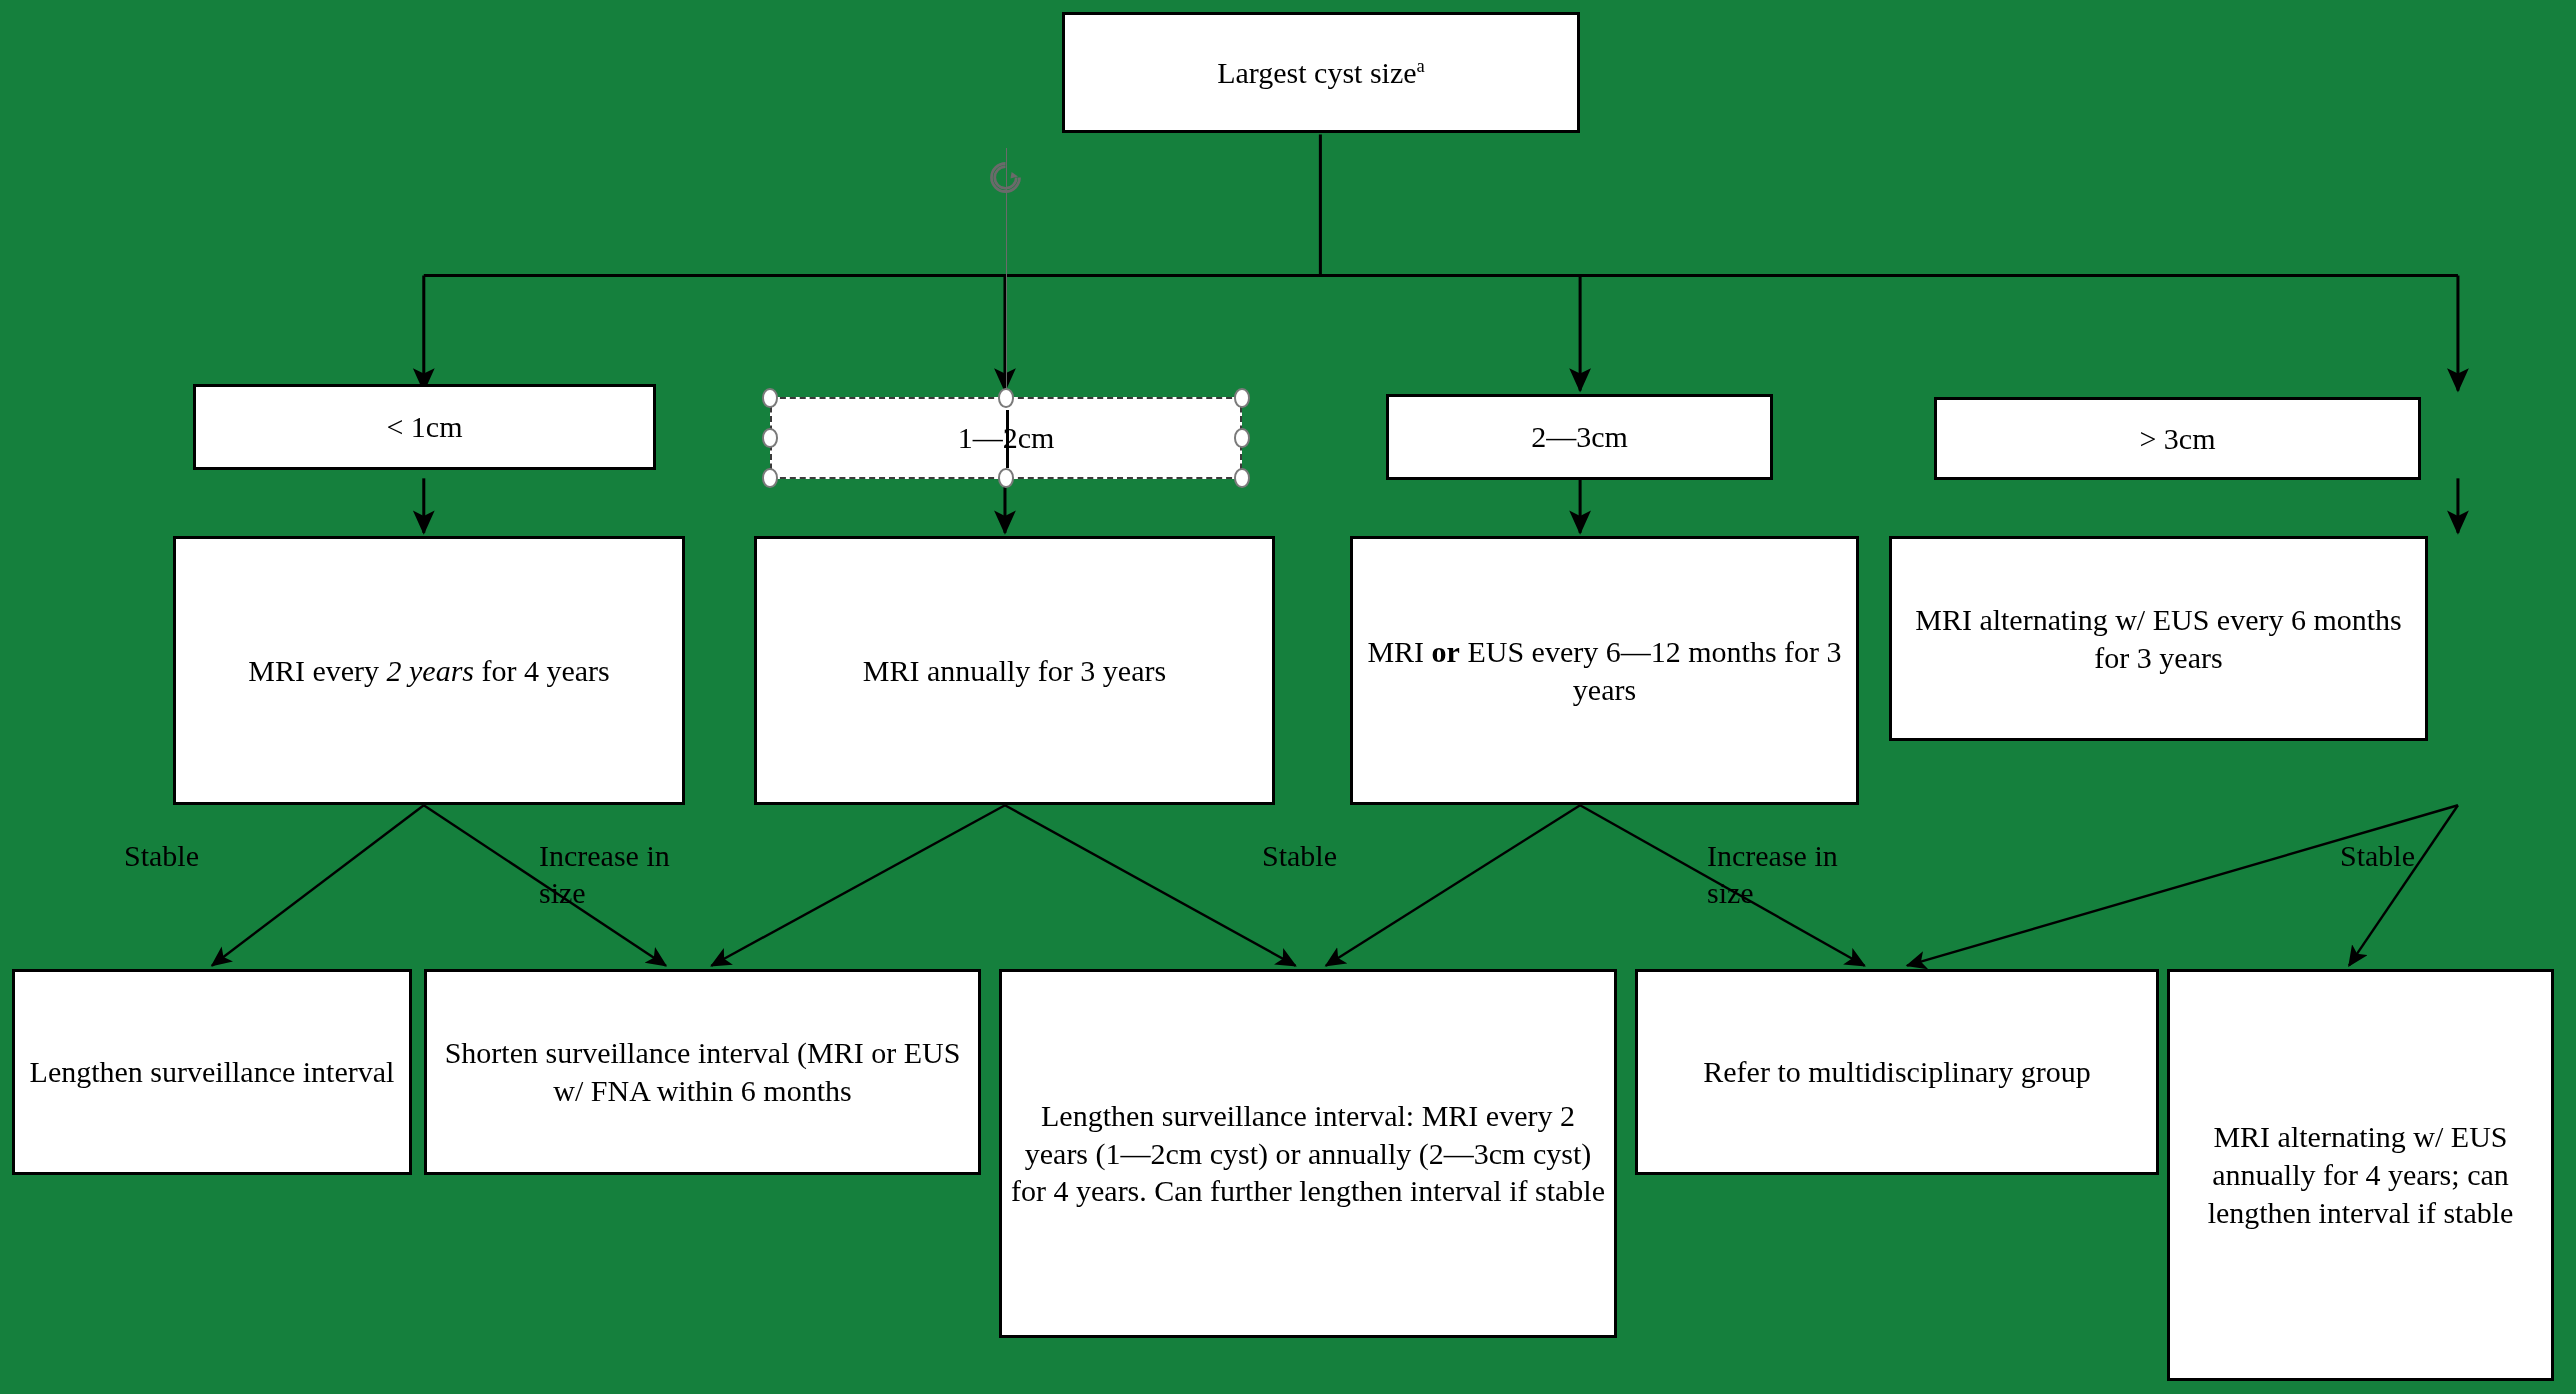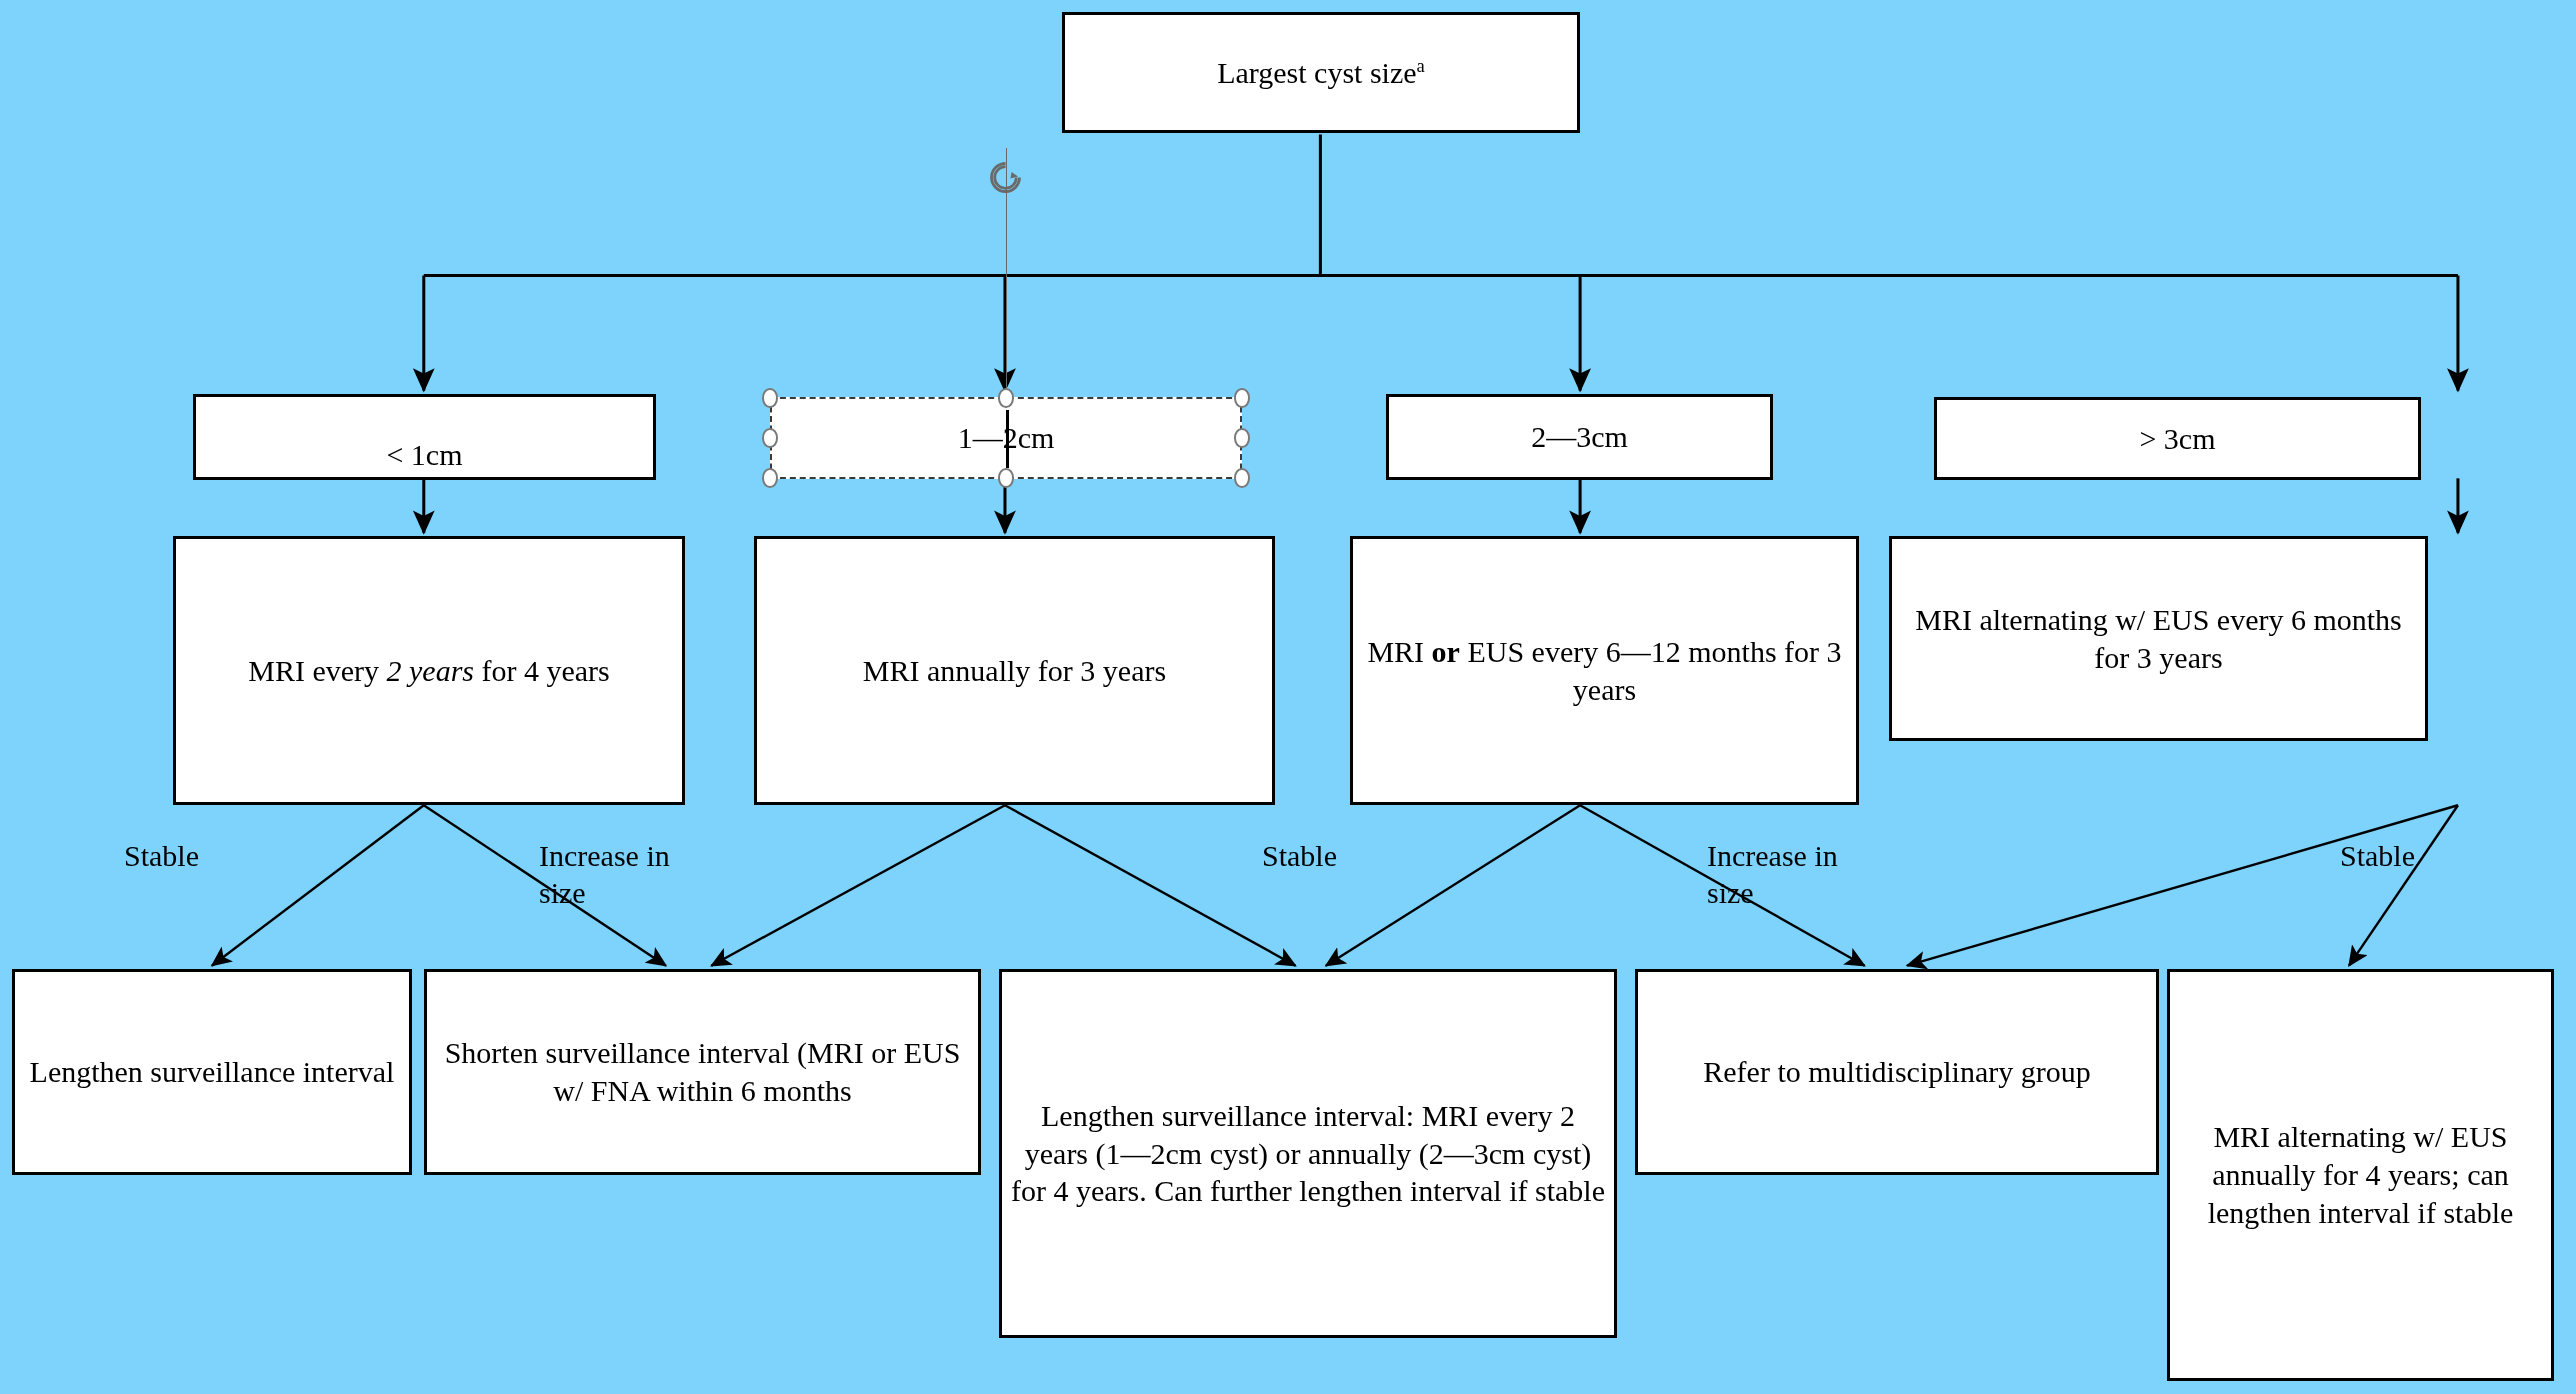"Largest cyst sizea" #canvas { background: #7dd3fc -> #15803d }
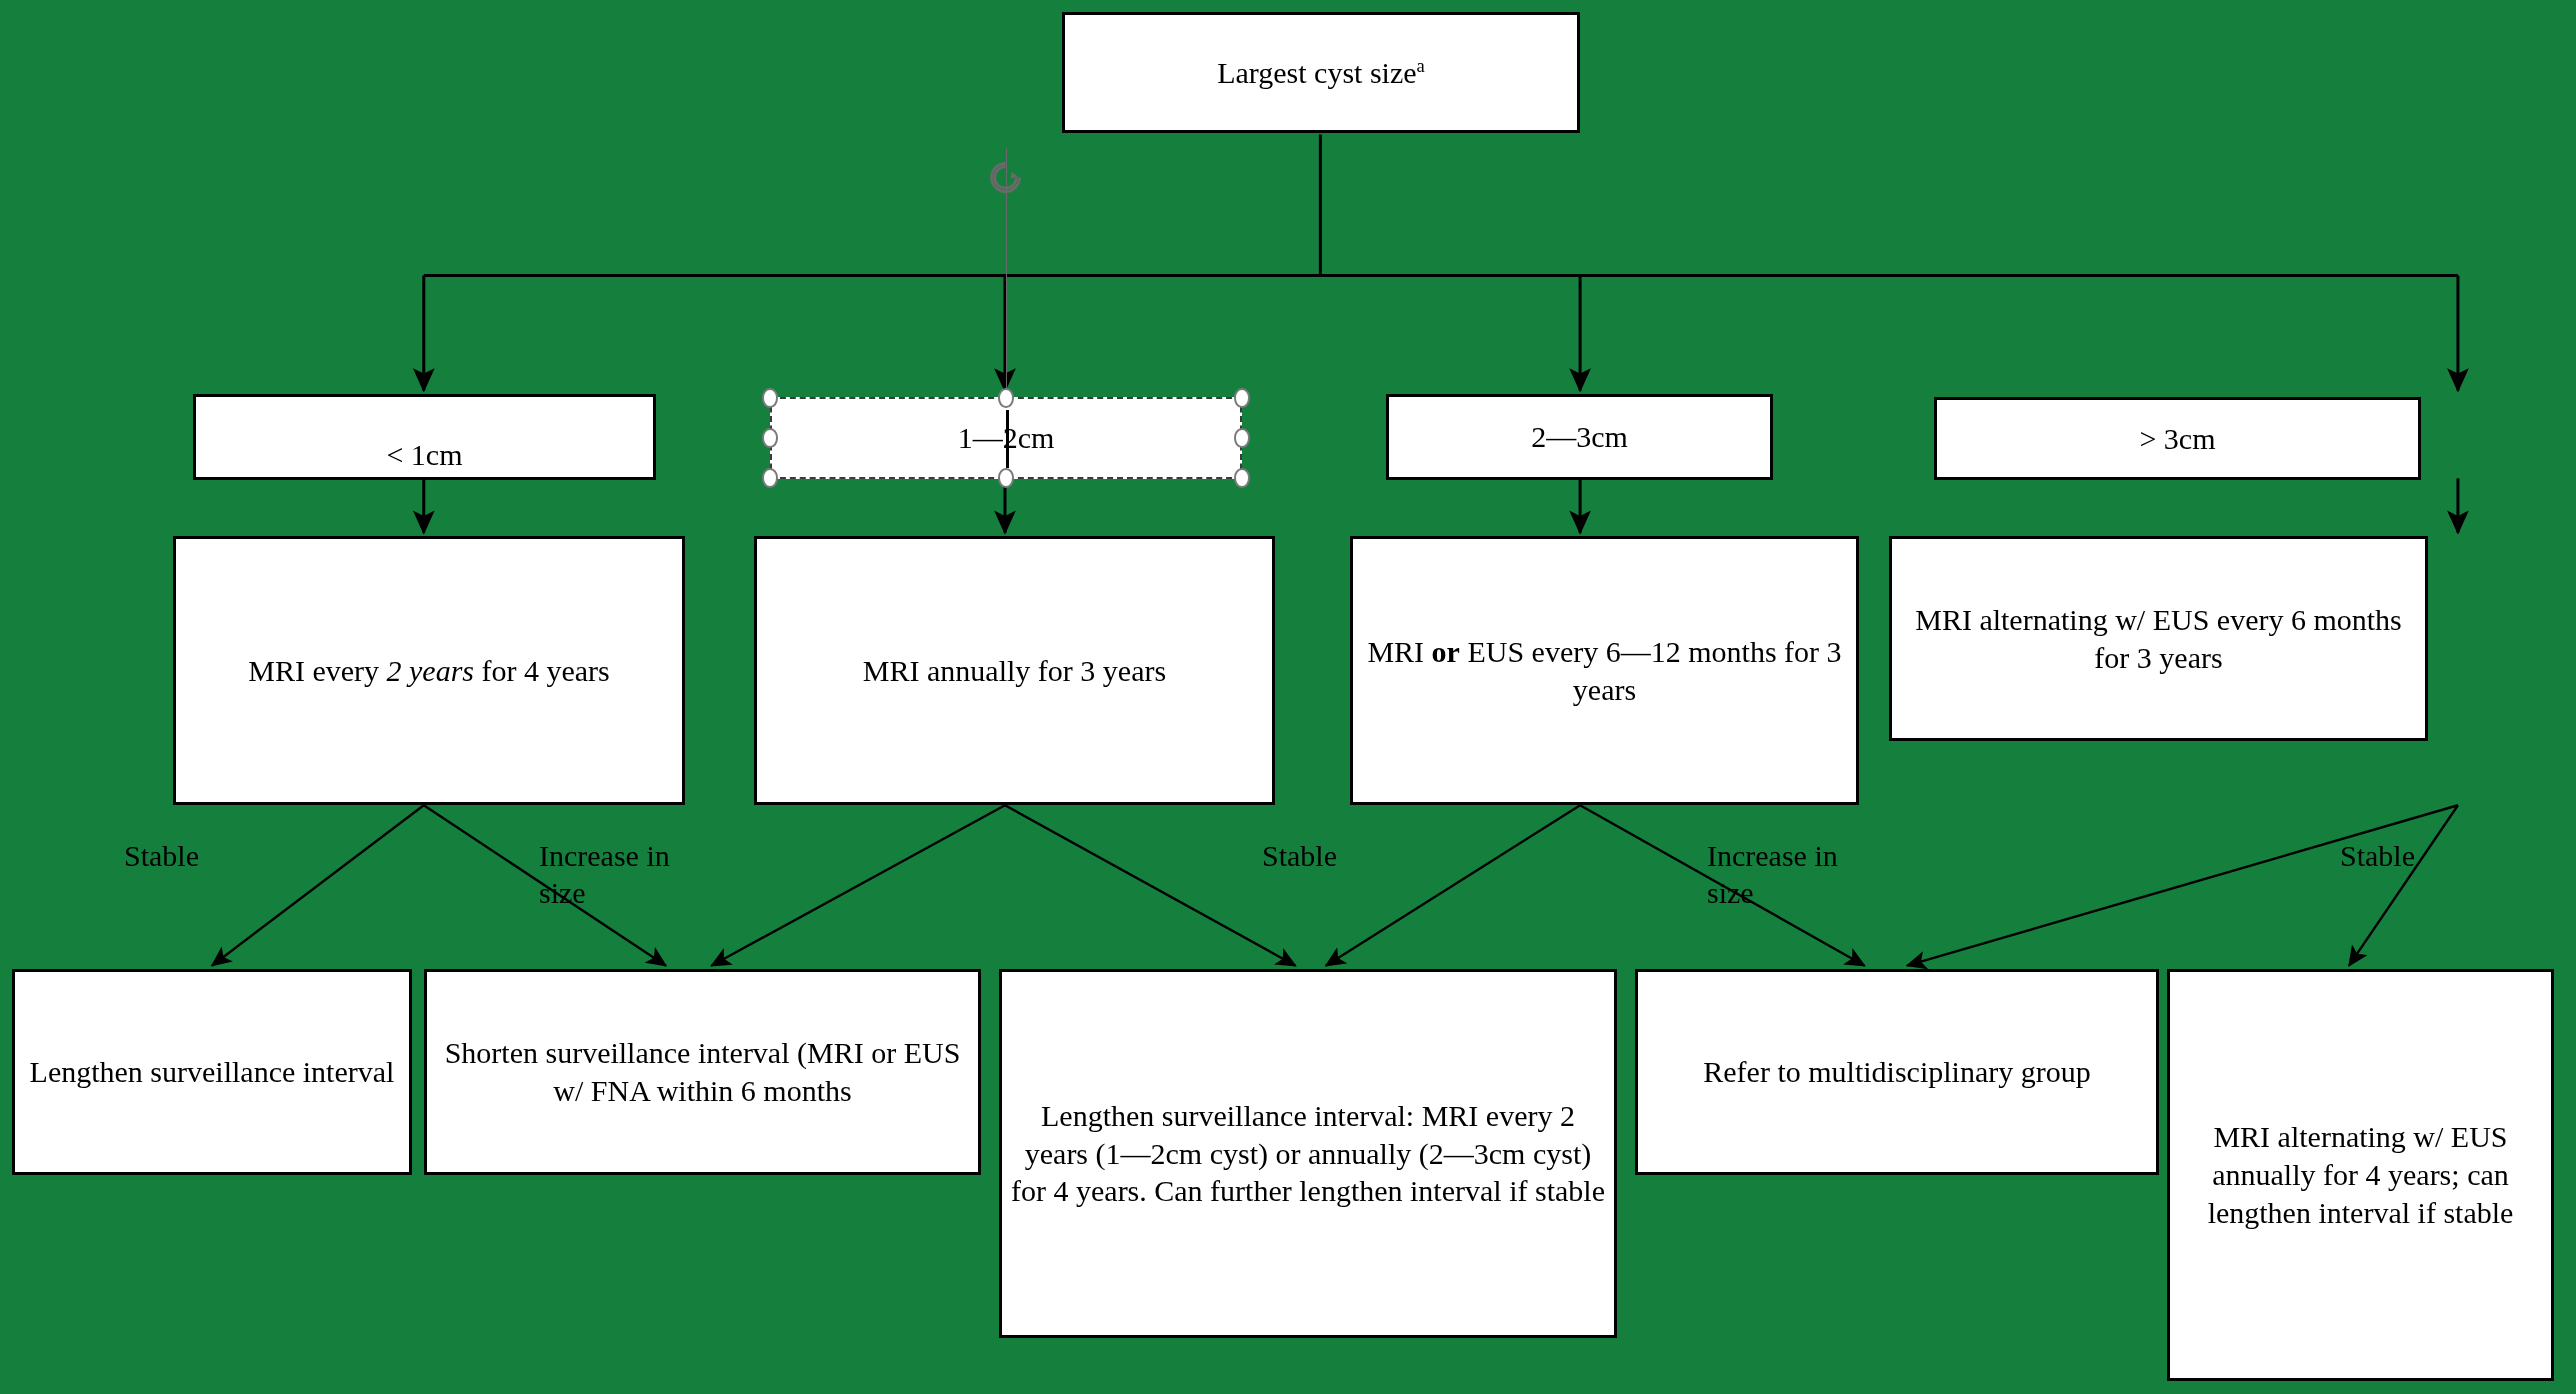"< 1cm" div.node { align-items: flex-end -> none; top: 394px -> 384px }
